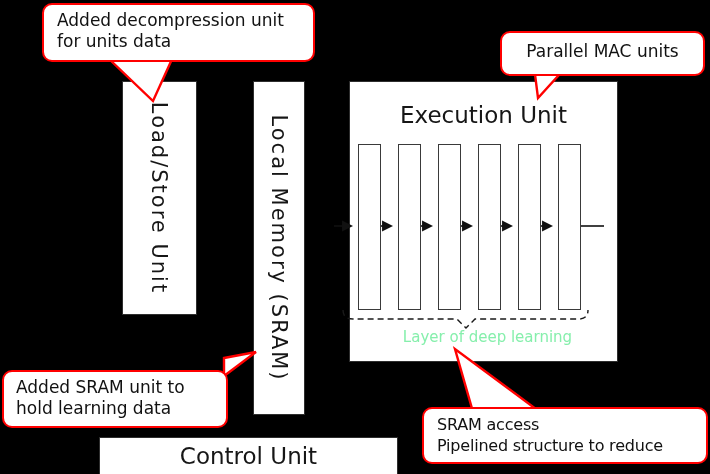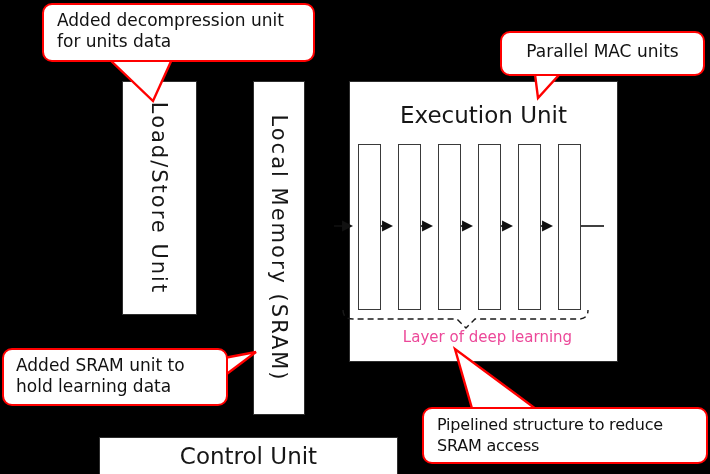"Layer of deep learning" .layer-label { color: #ec4899 -> #86efac }
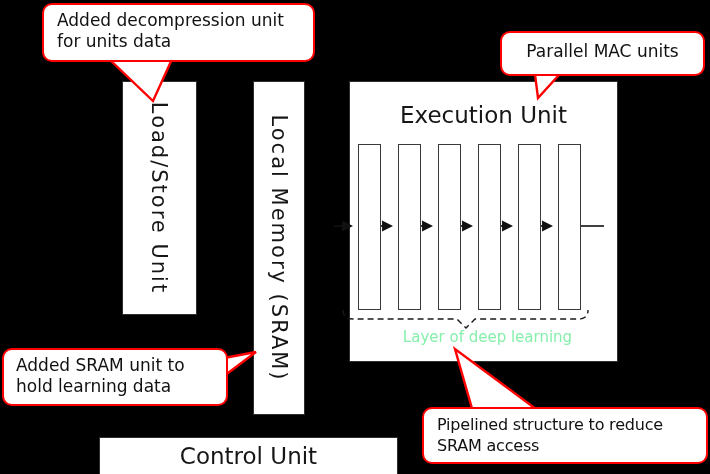"Added SRAM unit to" #co-sram { top: 348px -> 370px }
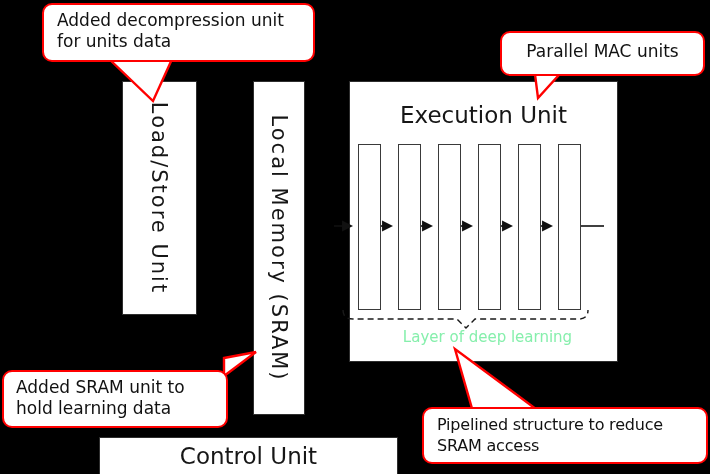"Pipelined structure to reduce" span.line { order: before "SRAM access" -> after "SRAM access" }
